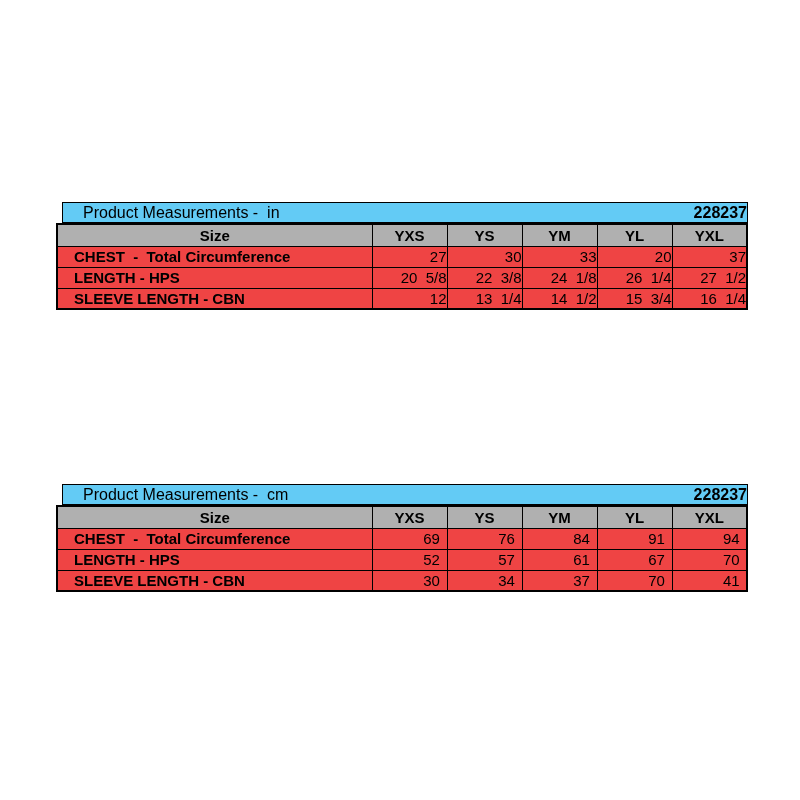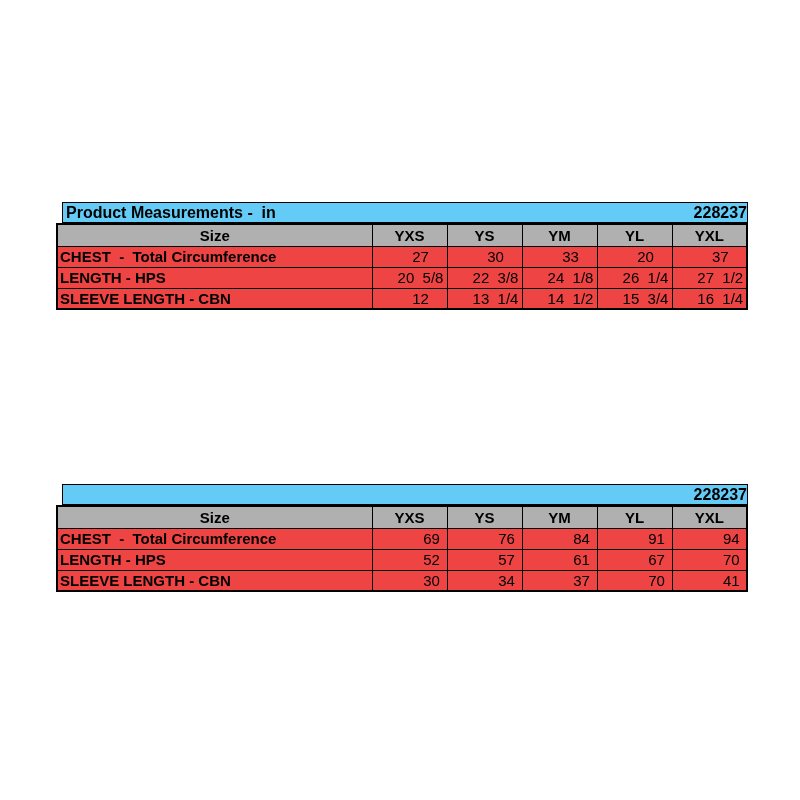"Product Measurements - in" .title-left { font-weight: bold -> normal; padding-left: 3px -> 20px }
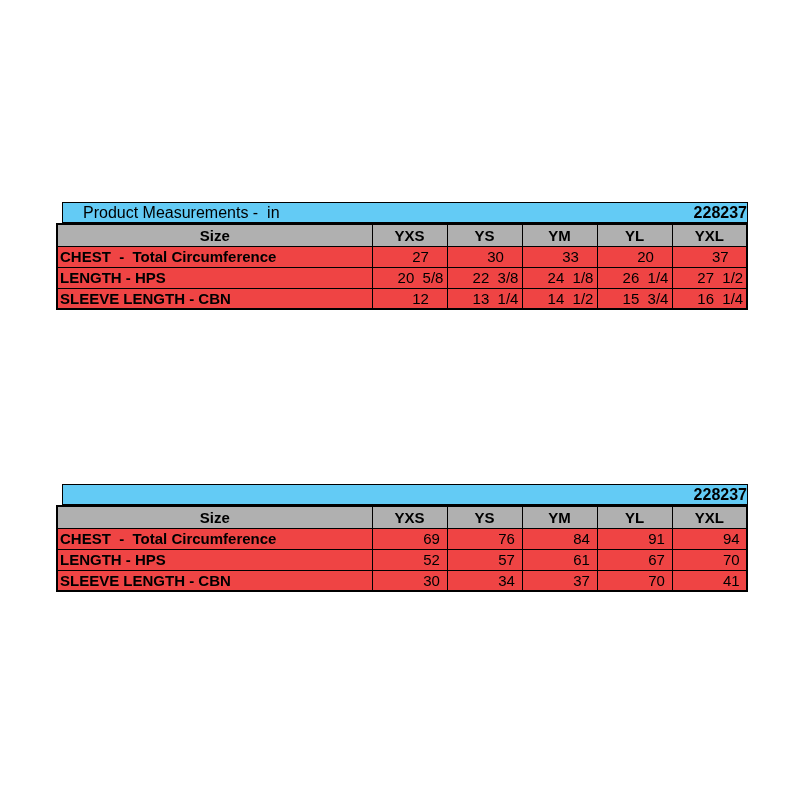"CHEST - Total Circumference" td.label { padding-left: 2px -> 16px }
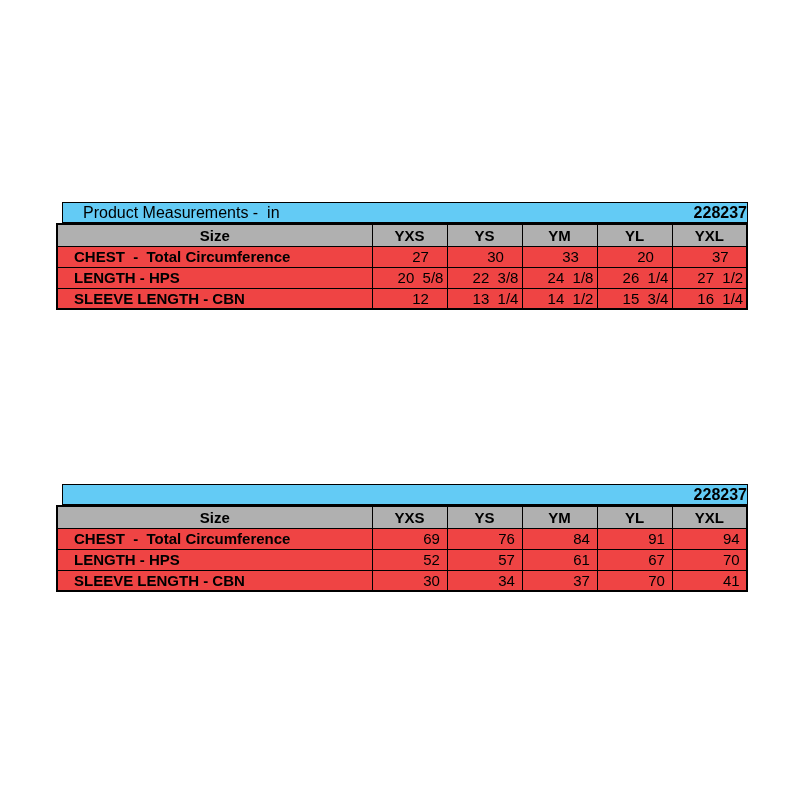"27" .vals-left td.val { text-align: center -> right }
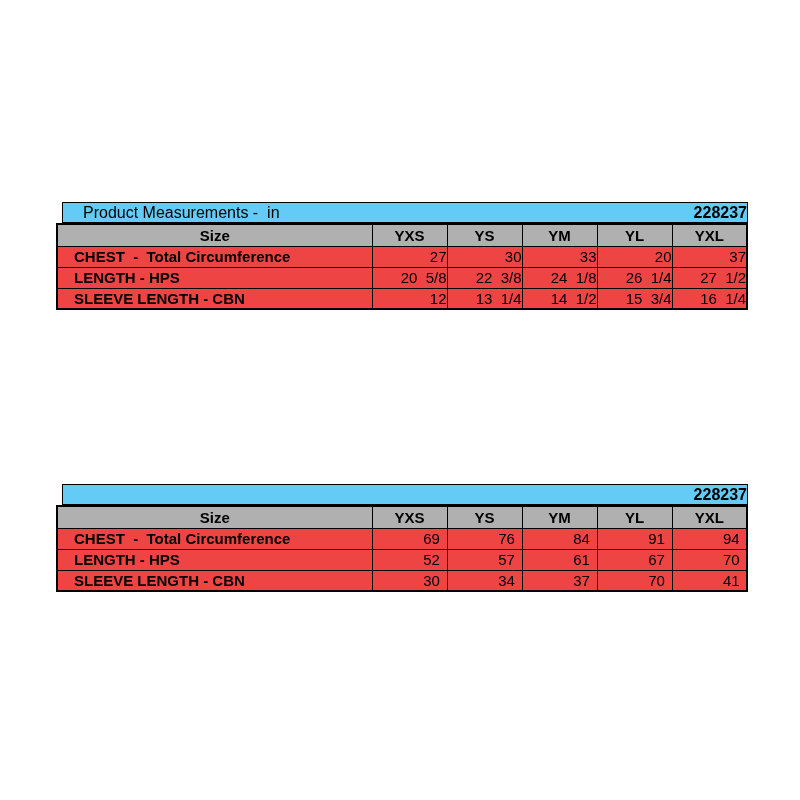"Product Measurements - cm" div.title-left { html: none -> <div>Product Measurements - cm</div> }
